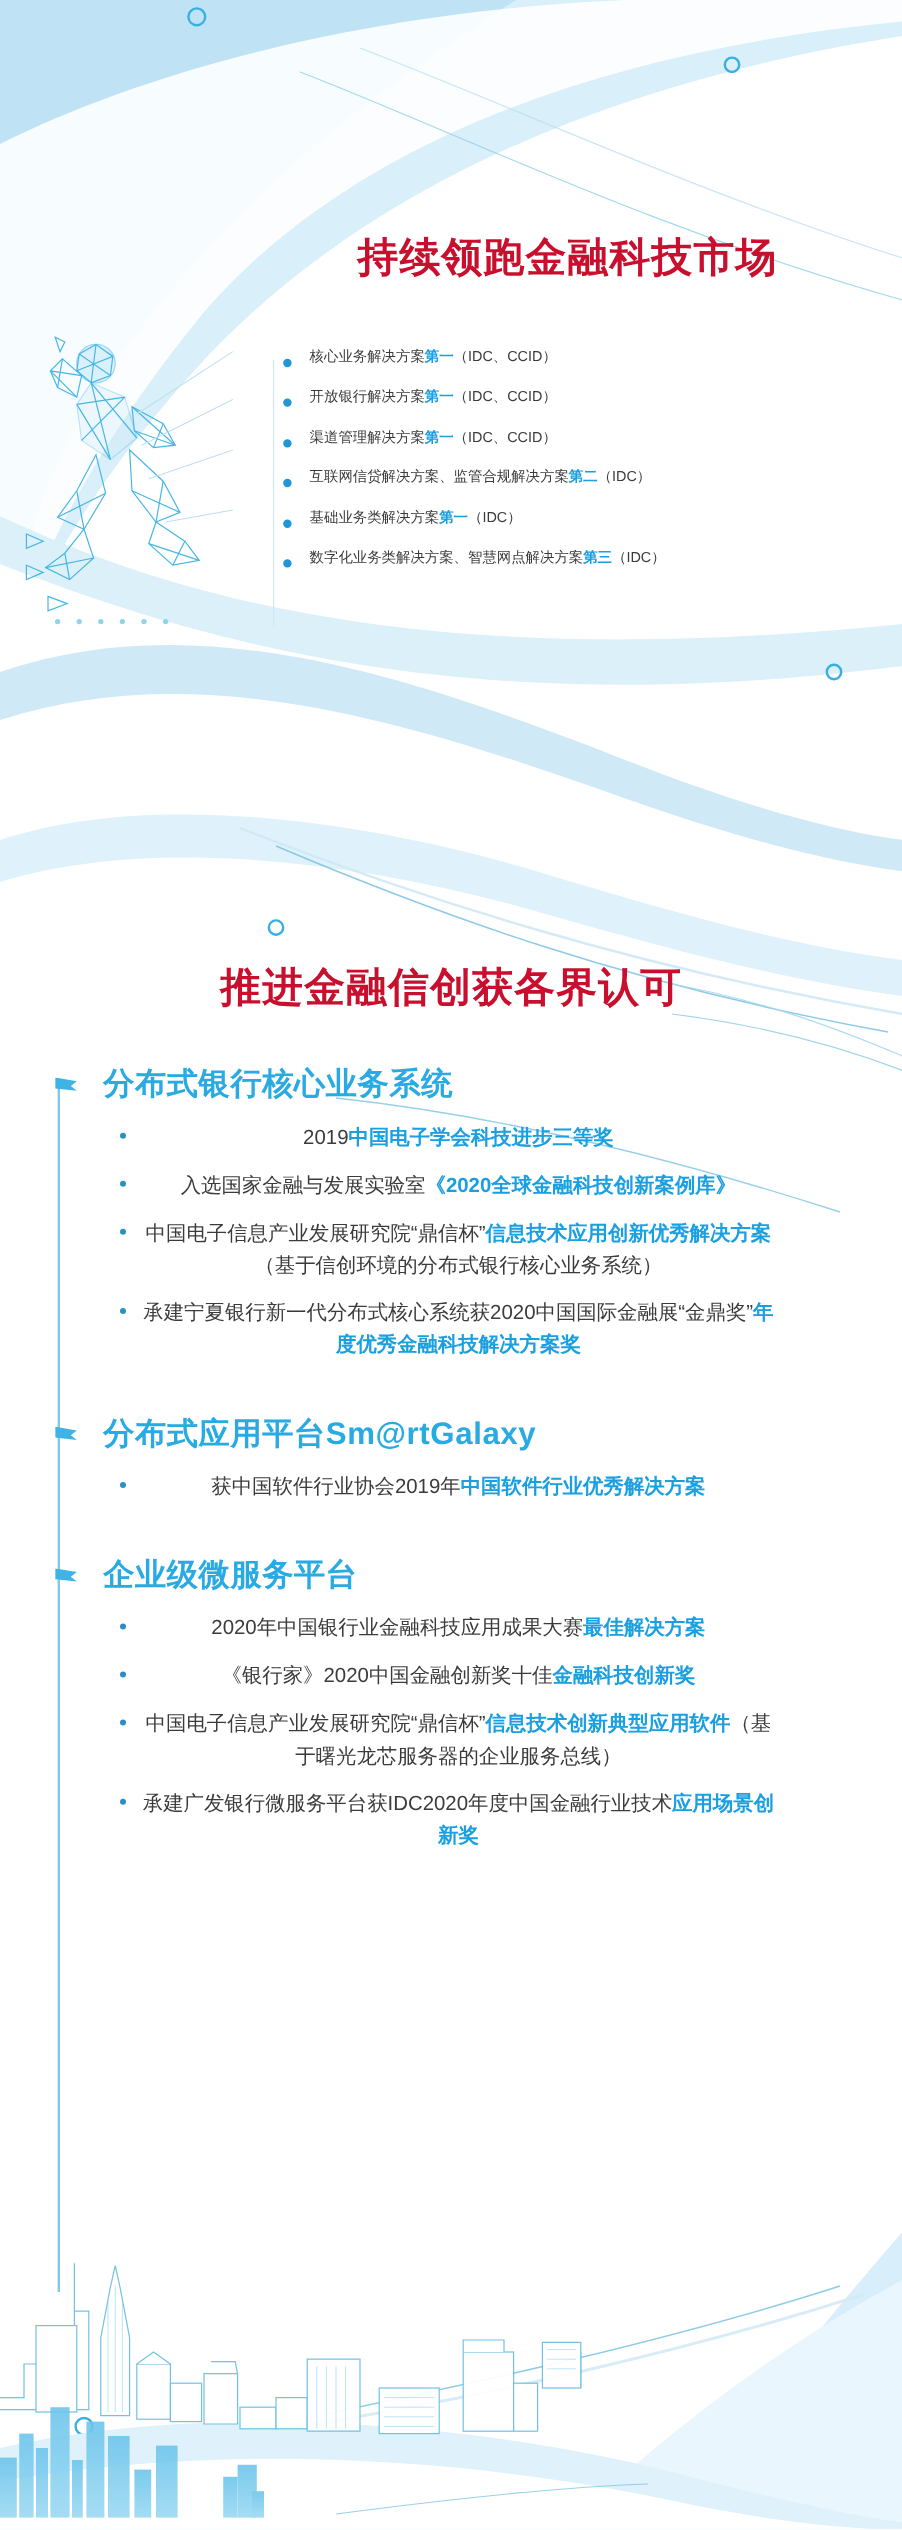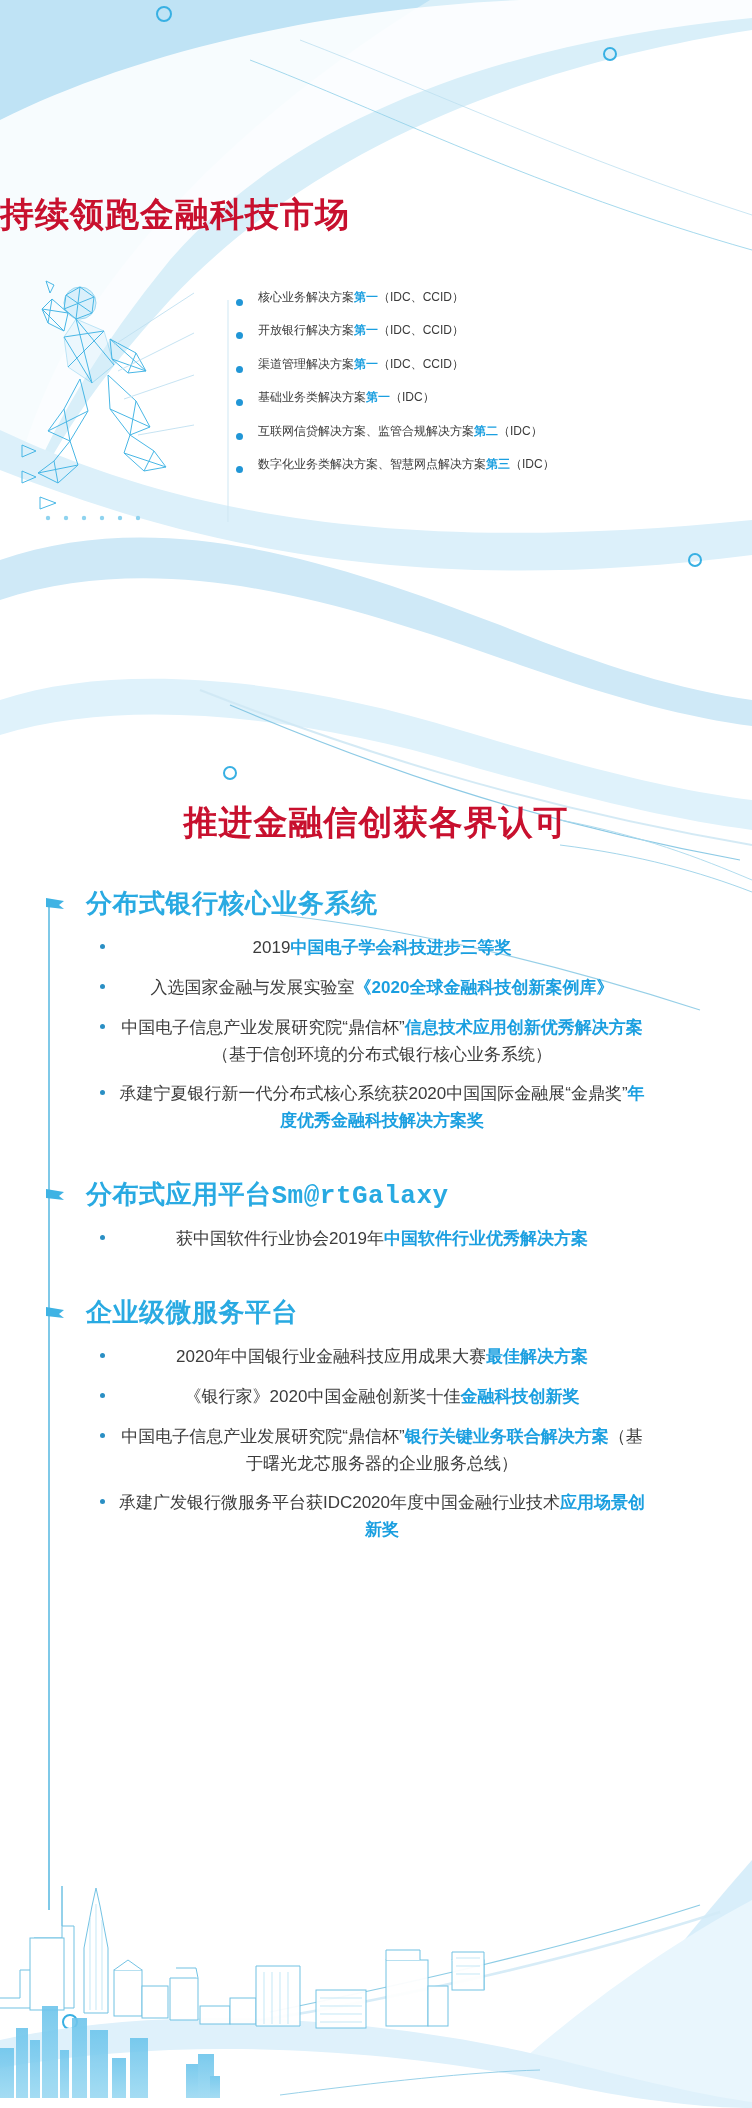"持续领跑金融科技市场" .sec1-title { text-align: left -> right }
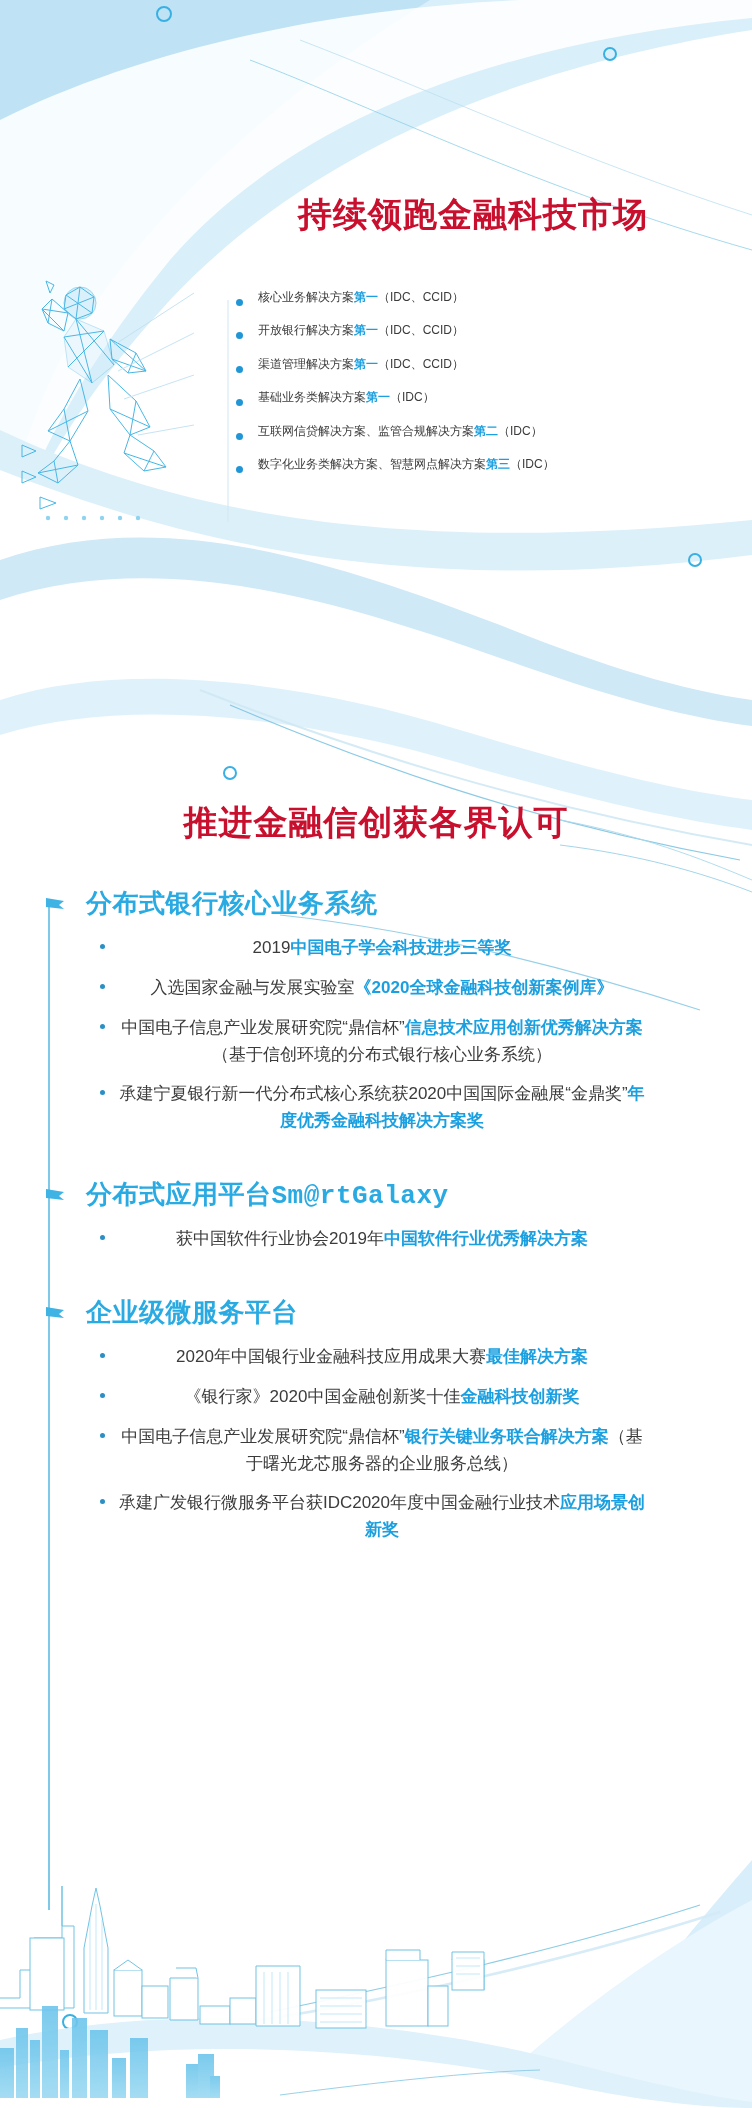"基础业务类解决方案第一（IDC）" div.sec1-item { order: before "互联网信贷解决方案、监管合规解决方案第二（IDC）" -> after "互联网信贷解决方案、监管合规解决方案第二（IDC）" }
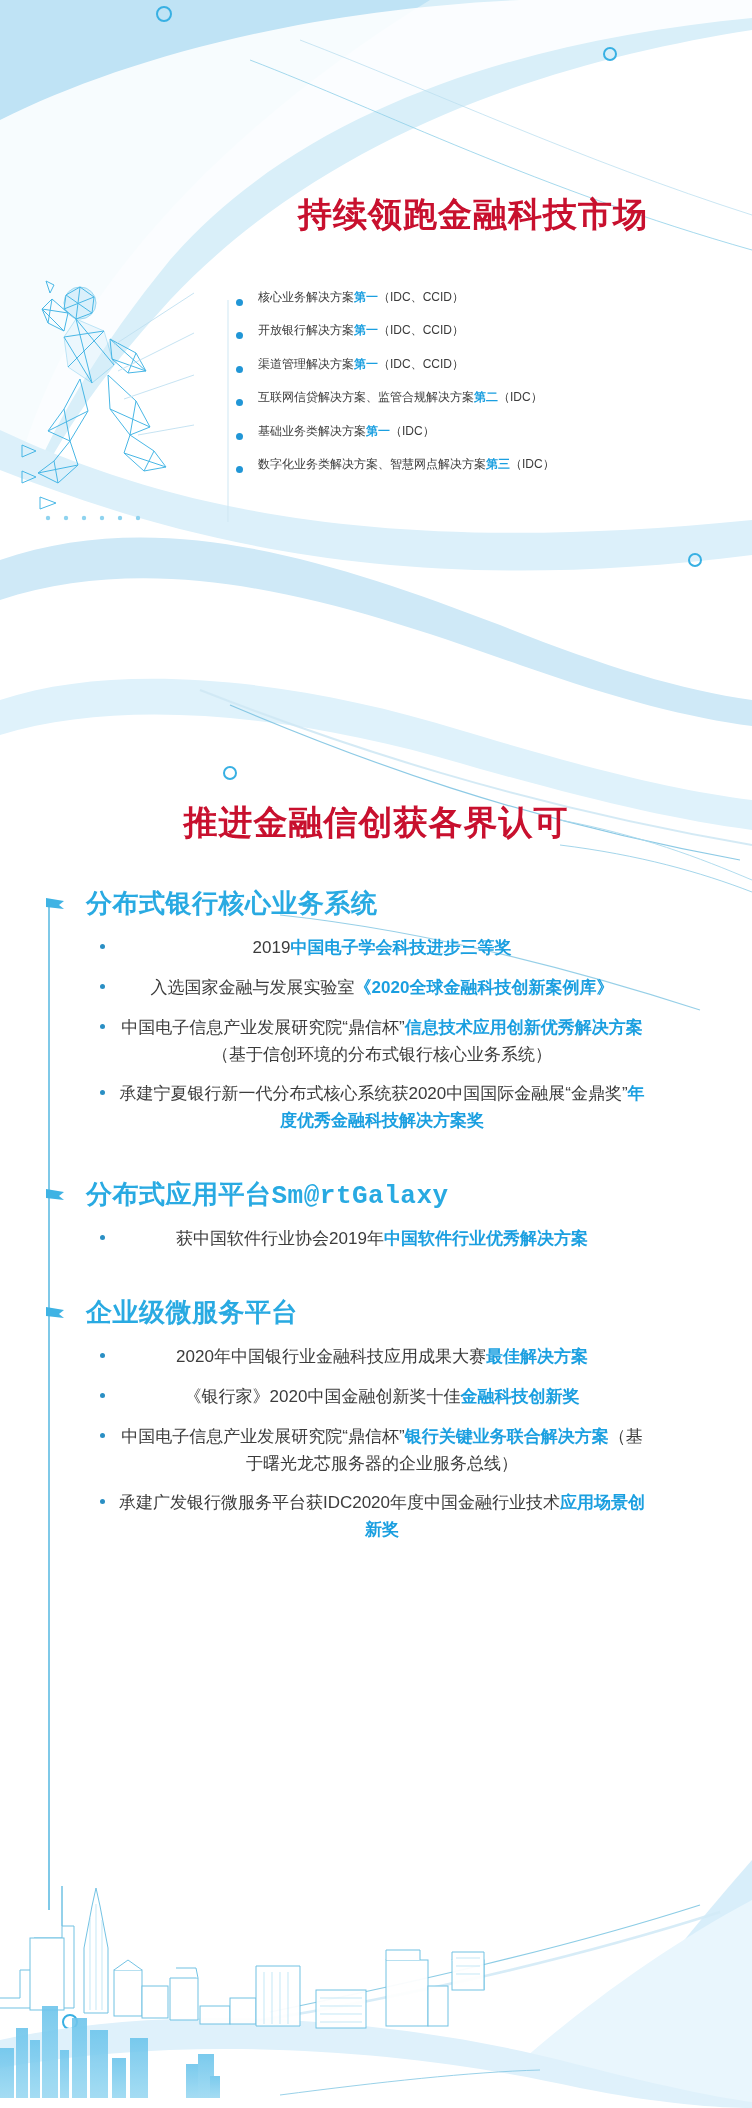"分布式银行核心业务系统" .group-head { font-family: Liberation Mono, monospace -> Liberation Sans, sans-serif }
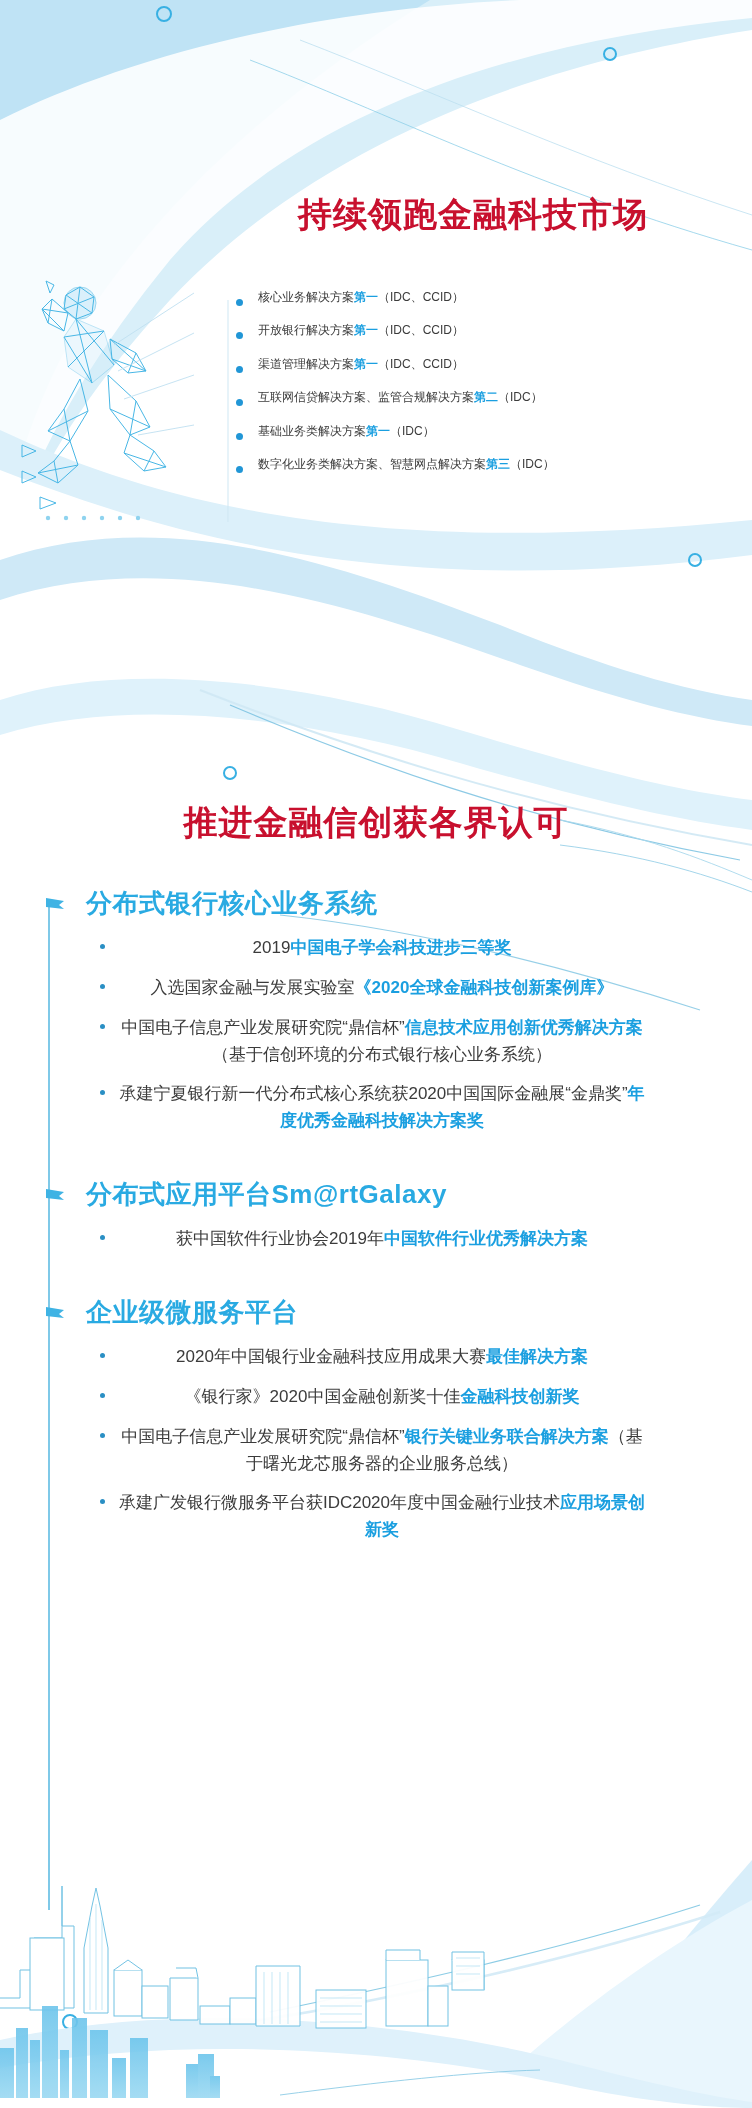"银行关键业务联合解决方案" span.hl { text: 银行关键业务联合解决方案 -> 信息技术创新典型应用软件 }
